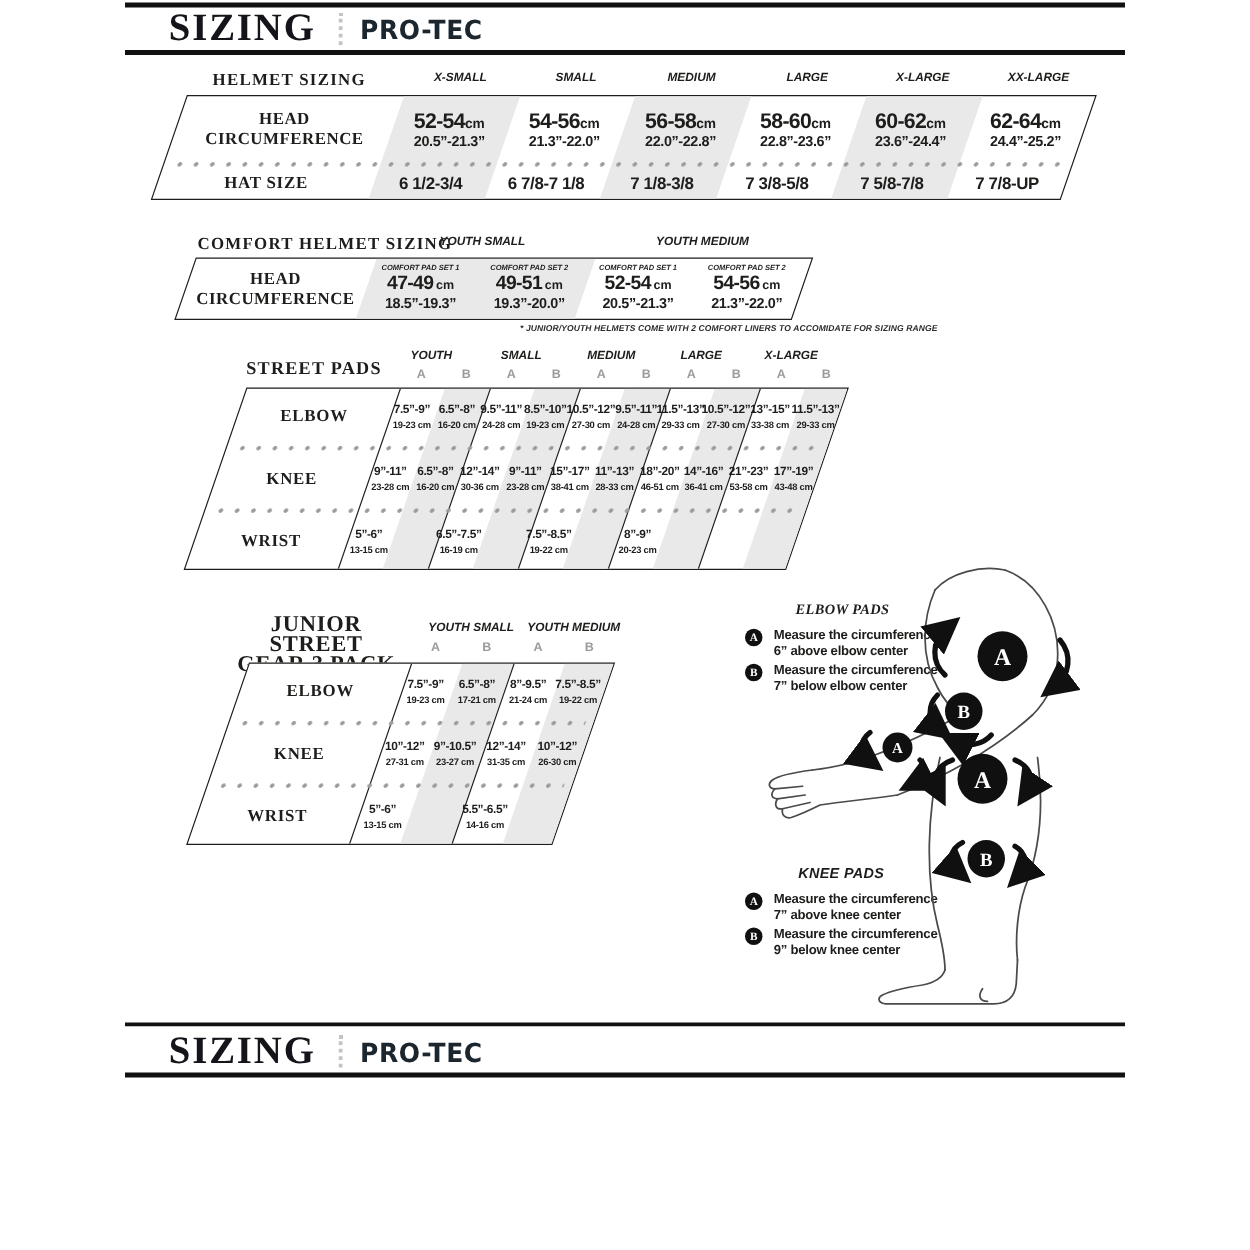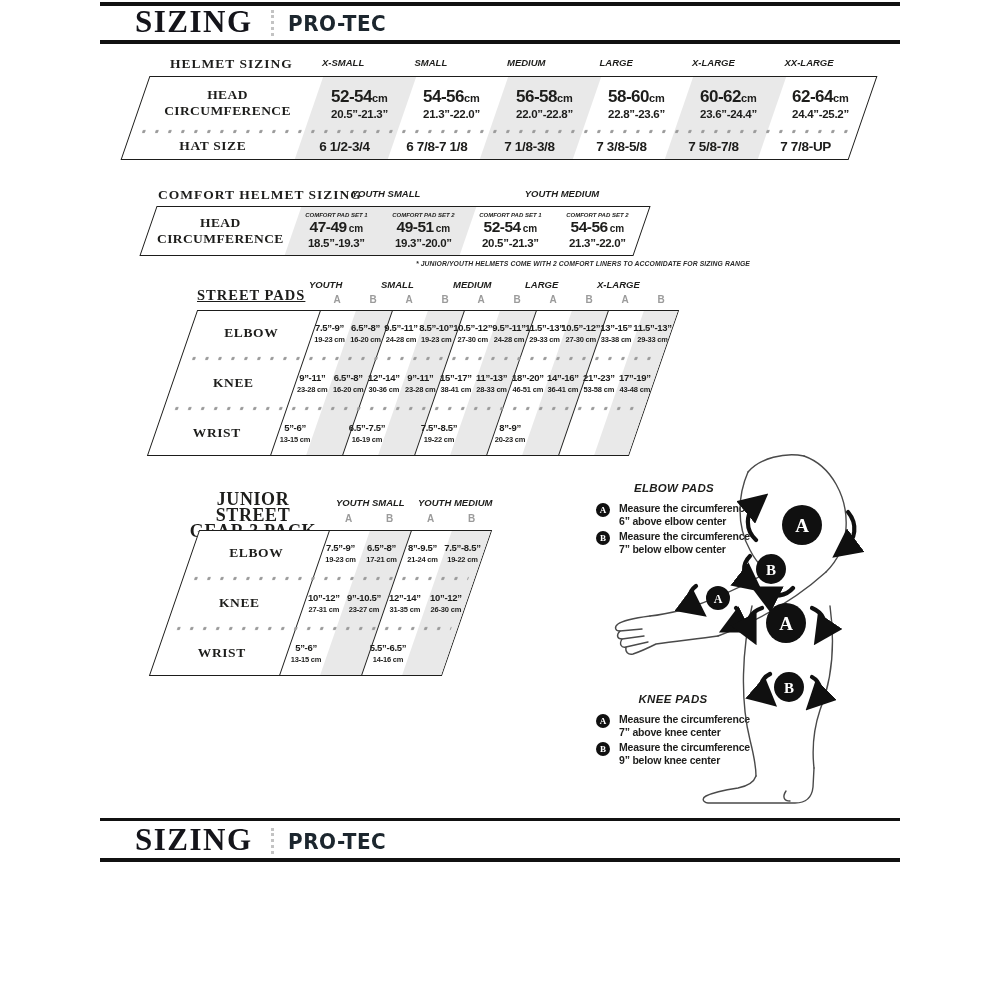"X-SMALL" .hdrcell { text-align: none -> center }
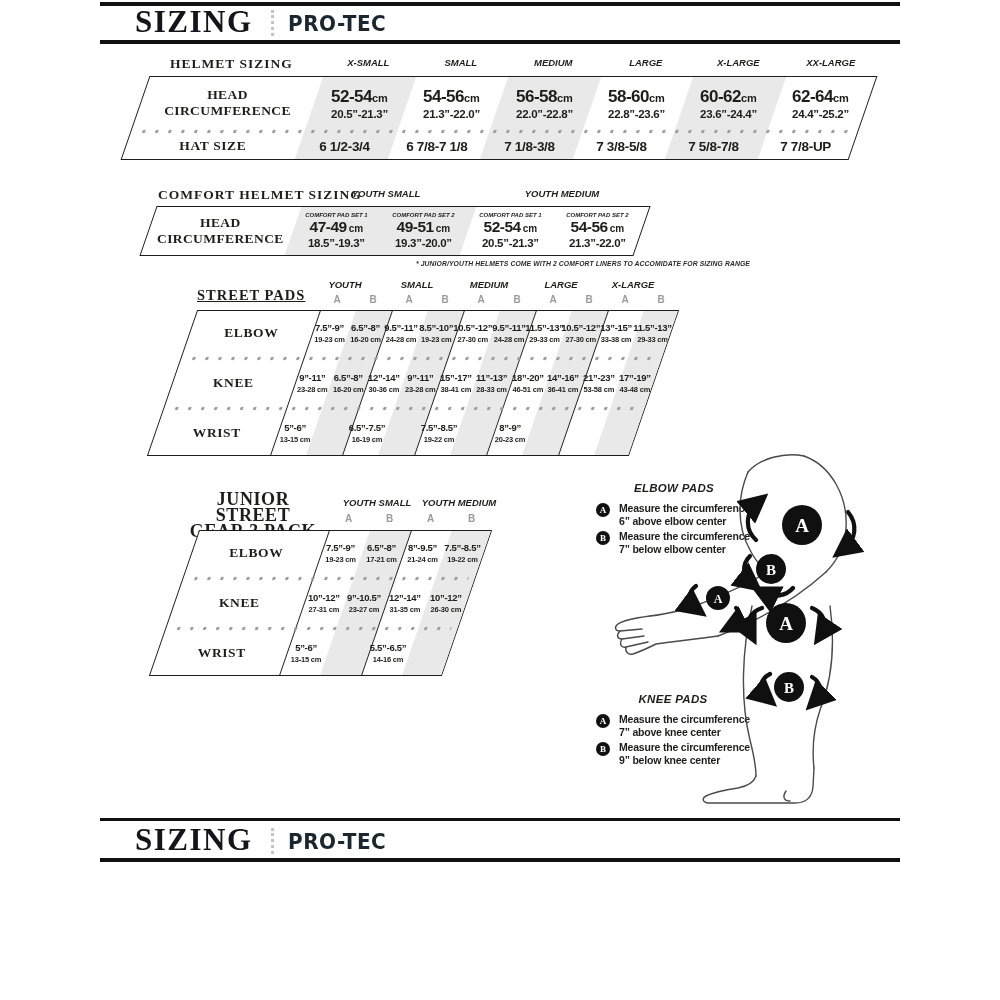"STREET PADS" div.abs { text-decoration: underline -> none }
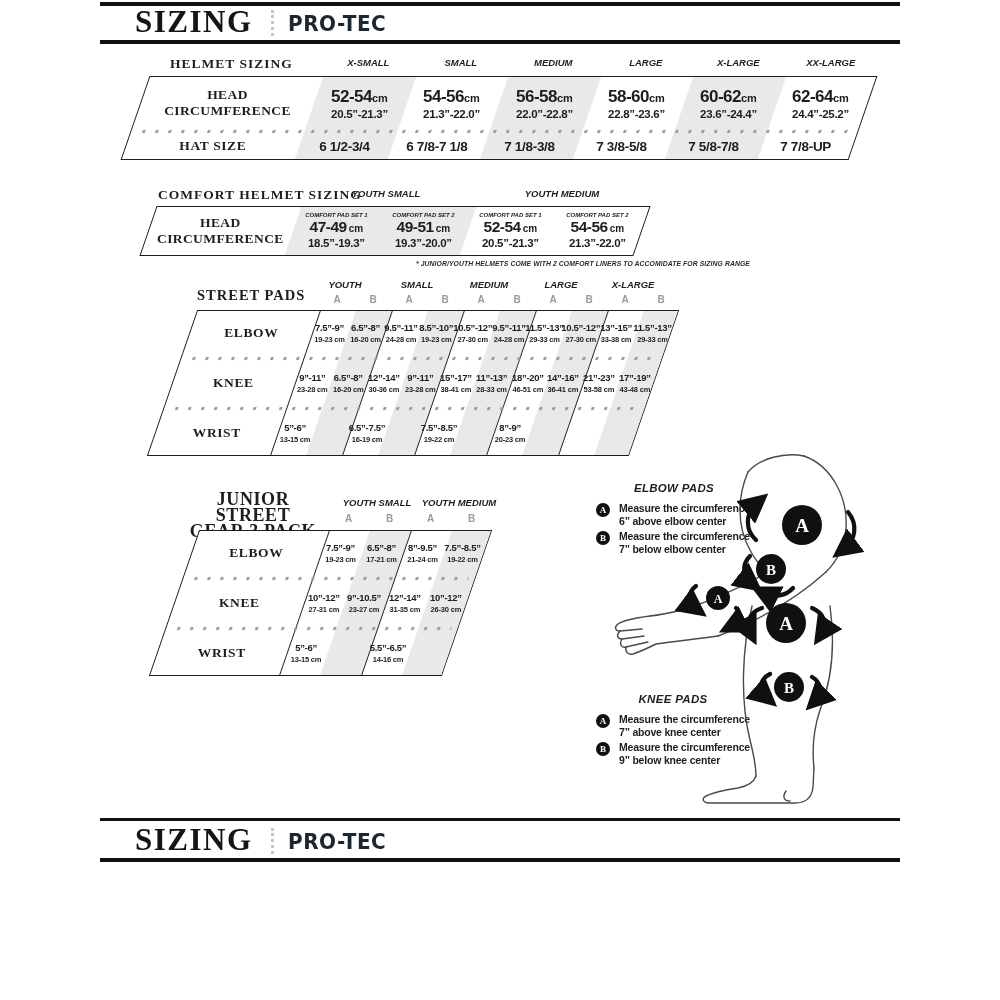"ELBOW PADS" div.abs { font-family: none -> Liberation Serif, serif }
